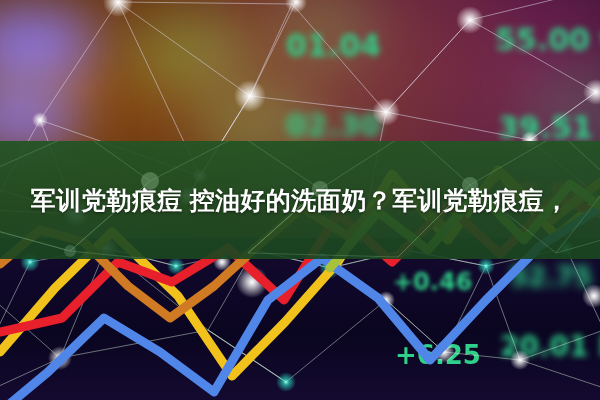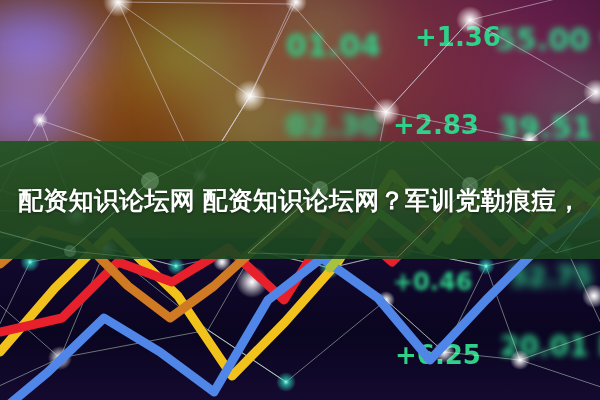"+1.36" div.tick { html: <div>+1.36</div> -> none }
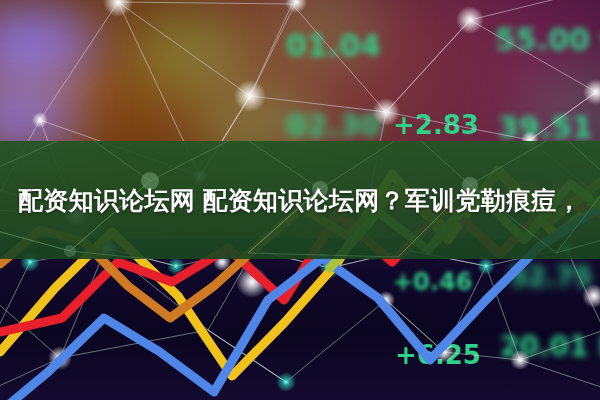"+2.83" div.tick { html: <div>+2.83</div> -> none }
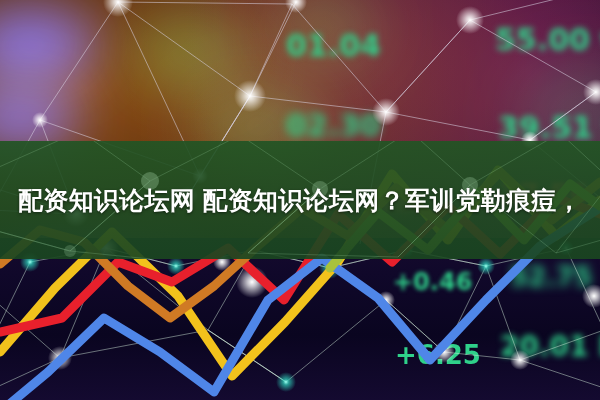"配资知识论坛网 配资知识论坛网？军训党勒痕痘，" span { text: 配资知识论坛网 配资知识论坛网 -> 军训党勒痕痘 控油好的洗面奶 }
